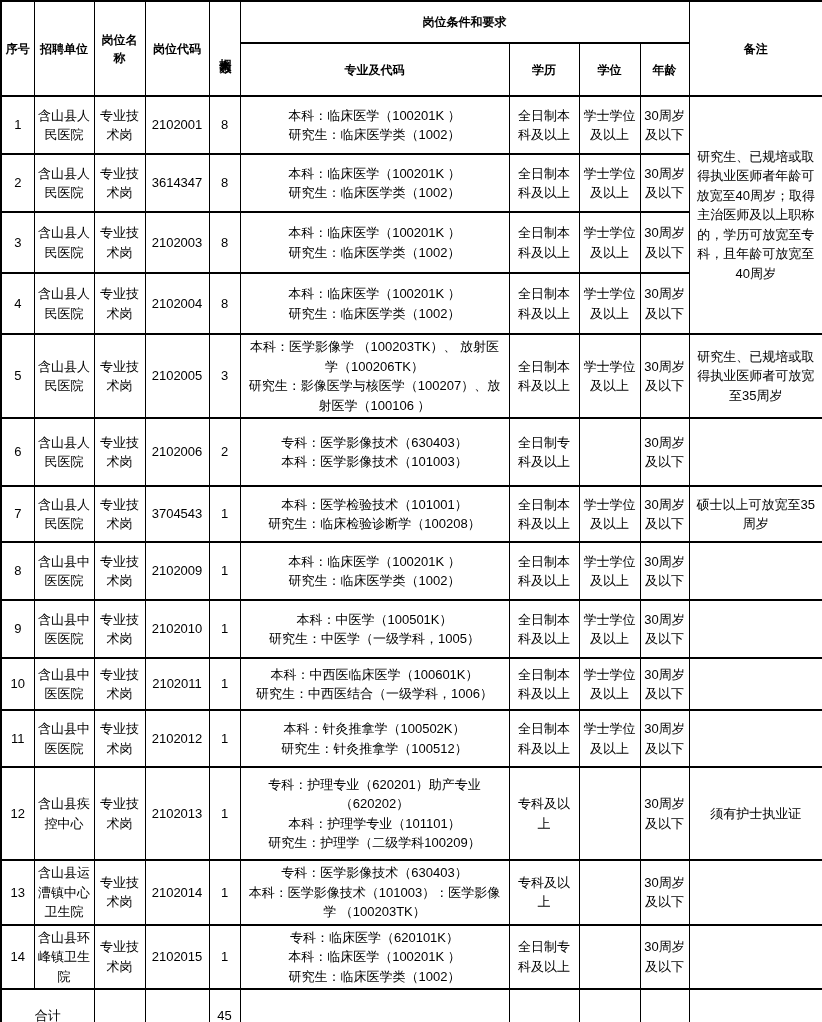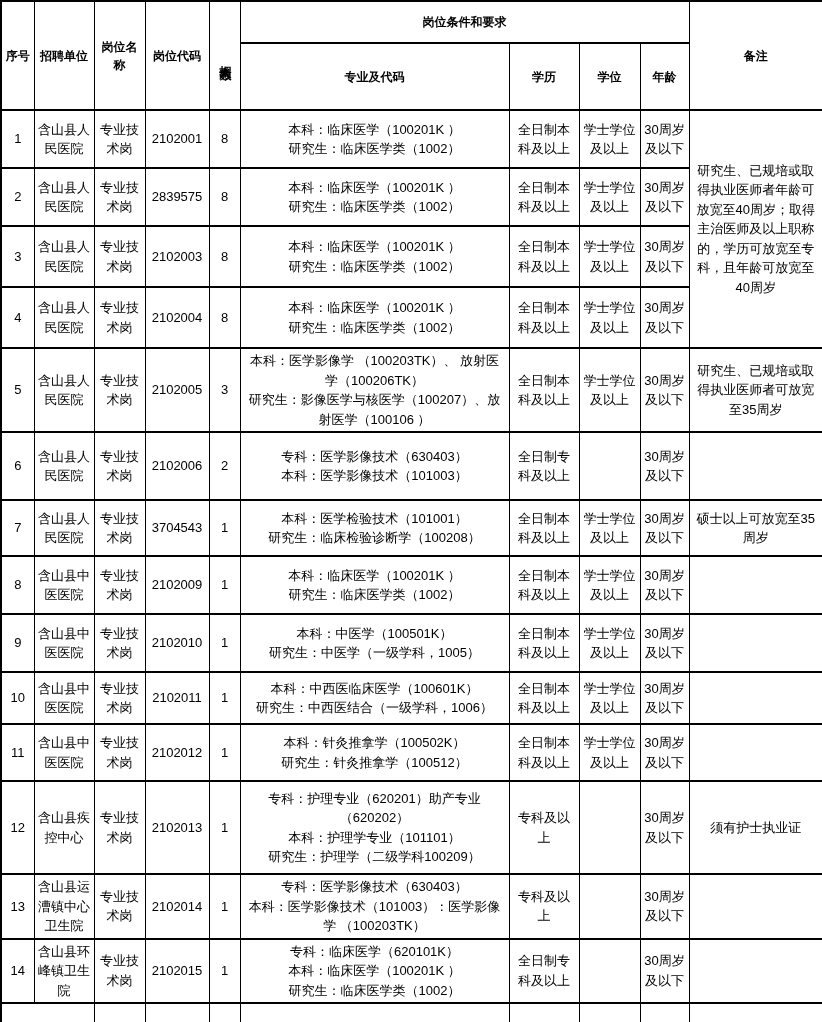"专业及代码" tr { height: 67px -> 53px }
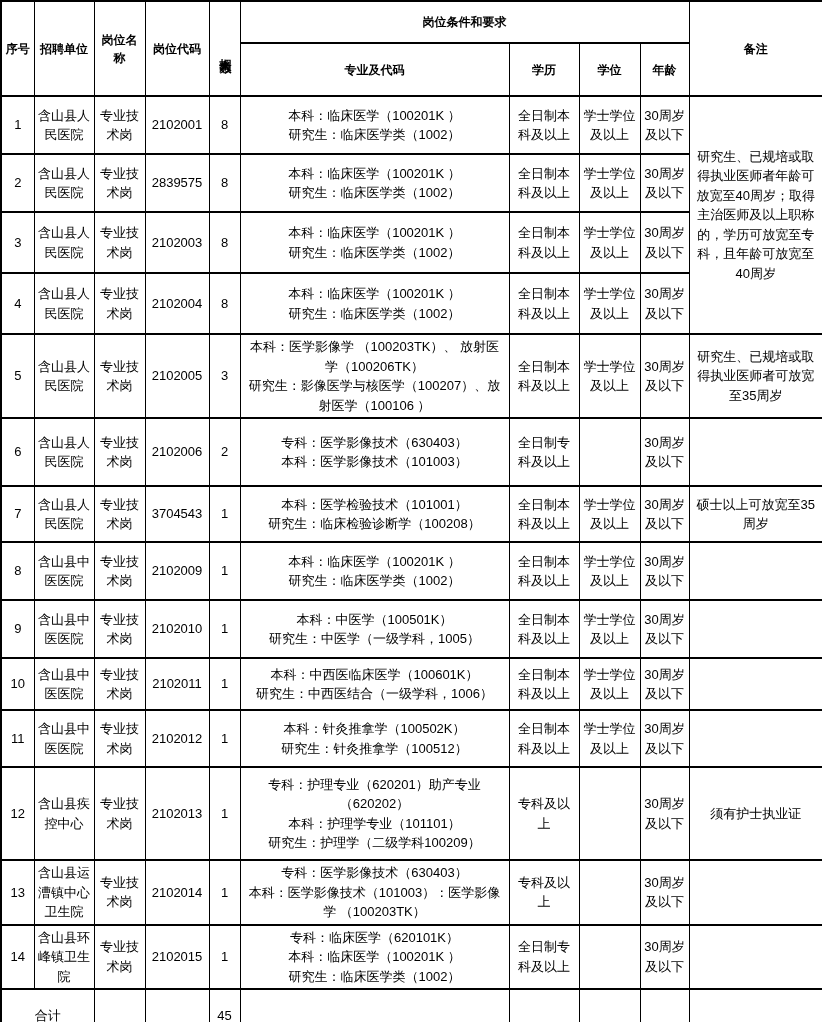"2839575" td { text: 2839575 -> 3614347 }
